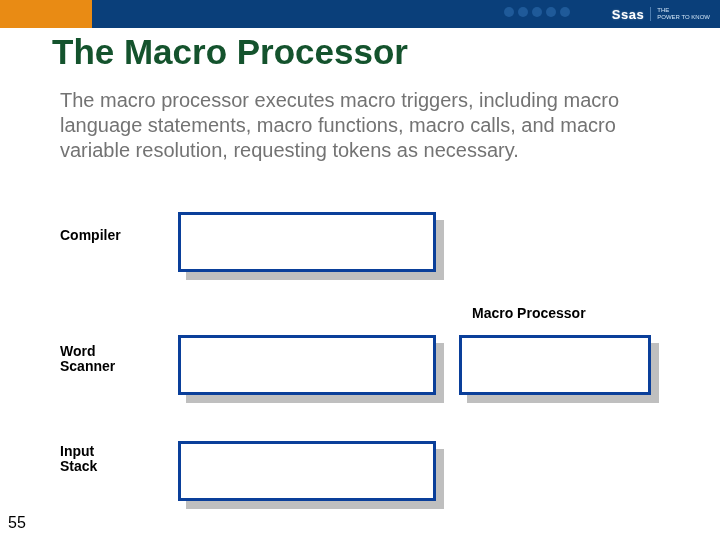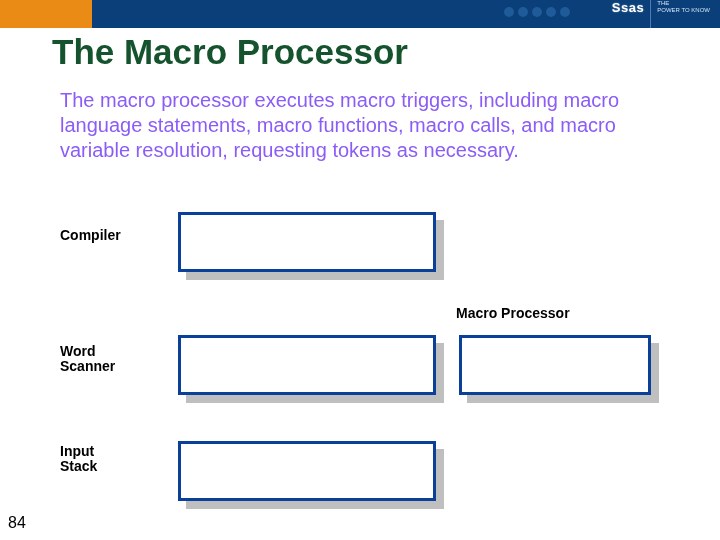"Ssas" .brand { align-items: none -> center }
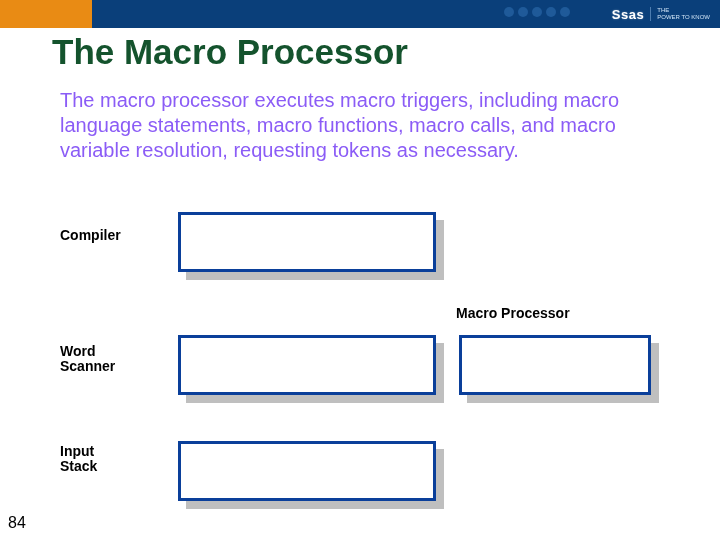"The macro processor executes macro" .body { color: #8b5cf6 -> #737373 }
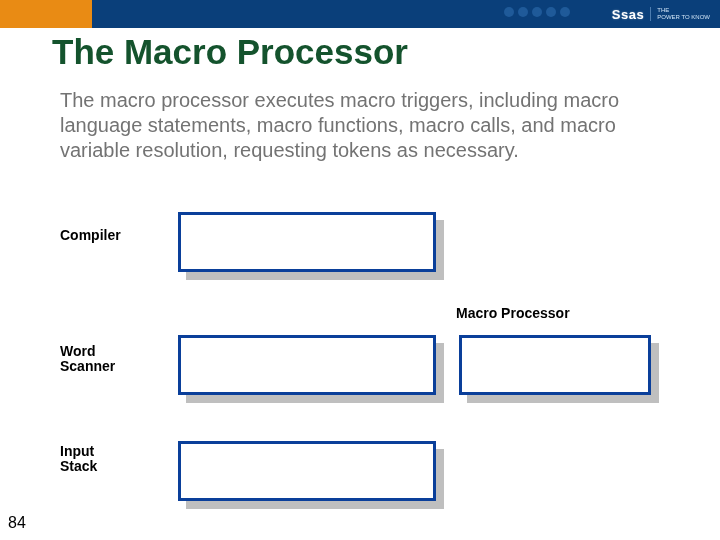"Macro Processor" .lbl-macro { left: 456px -> 472px }
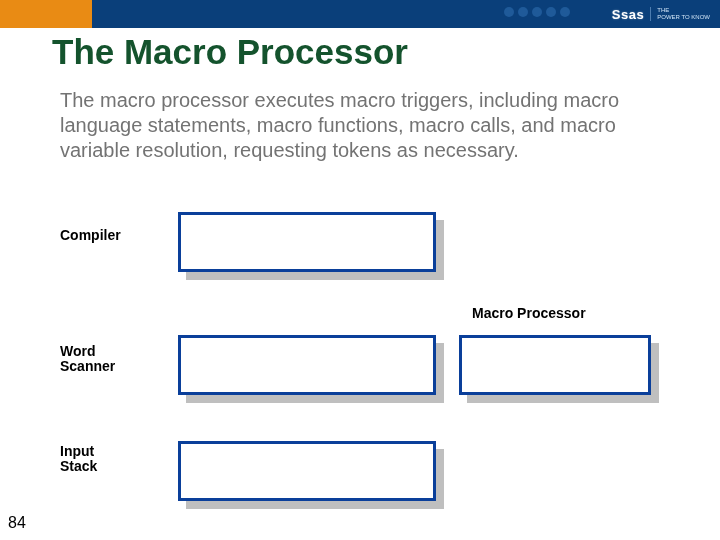"84" div.pagenum { text: 84 -> 55 }
